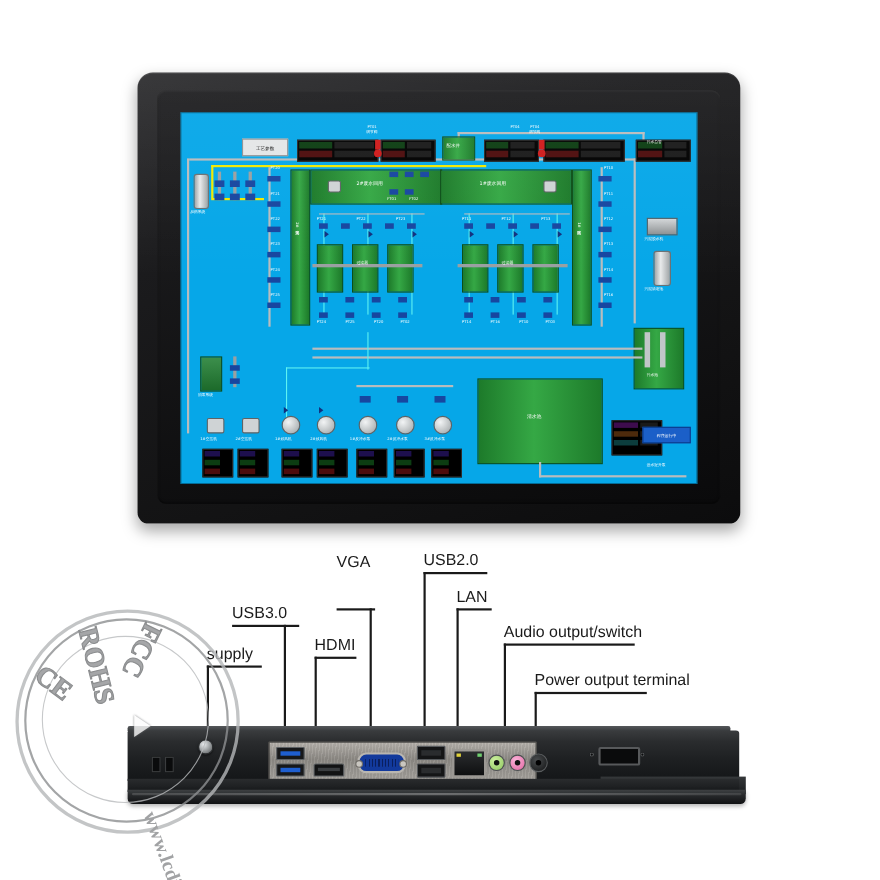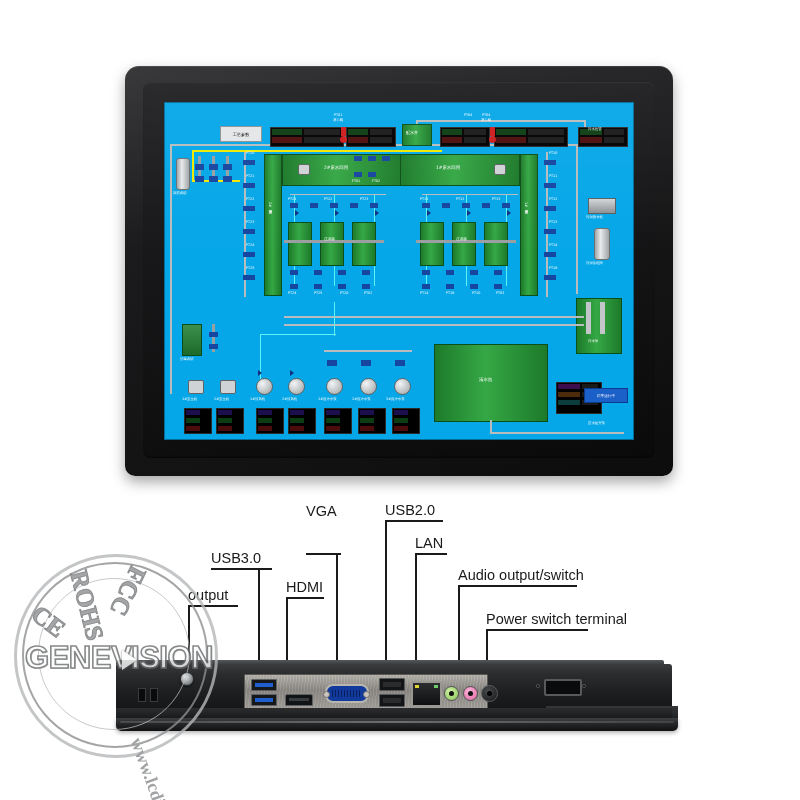"output" div.co-text { text: output -> supply }
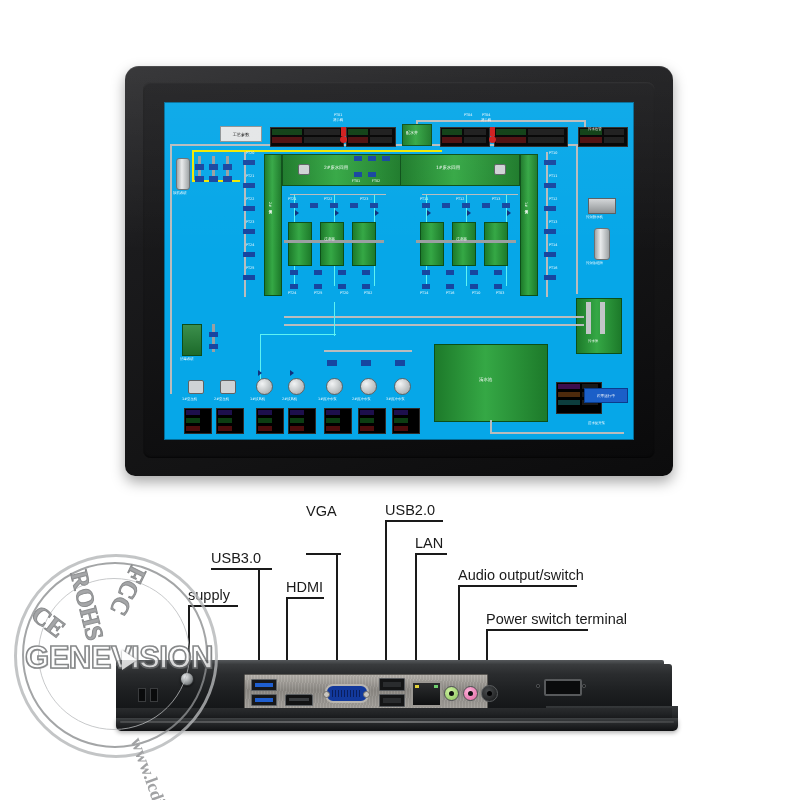"Power switch terminal" div.co-text { text: switch -> output }
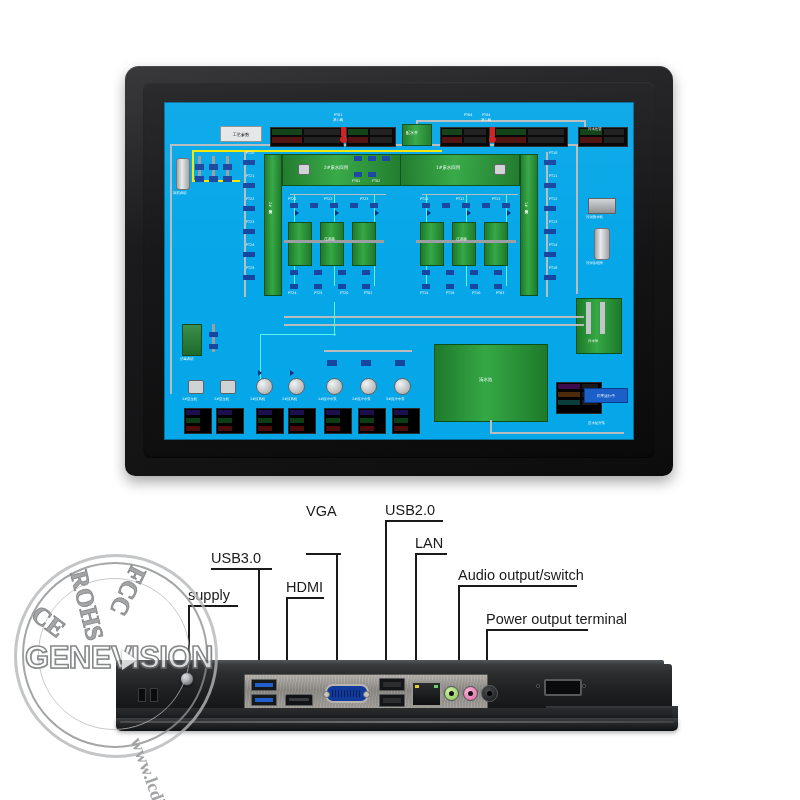"GENEVISION" div.wm-brand { html: <div>GENEVISION</div> -> none }
